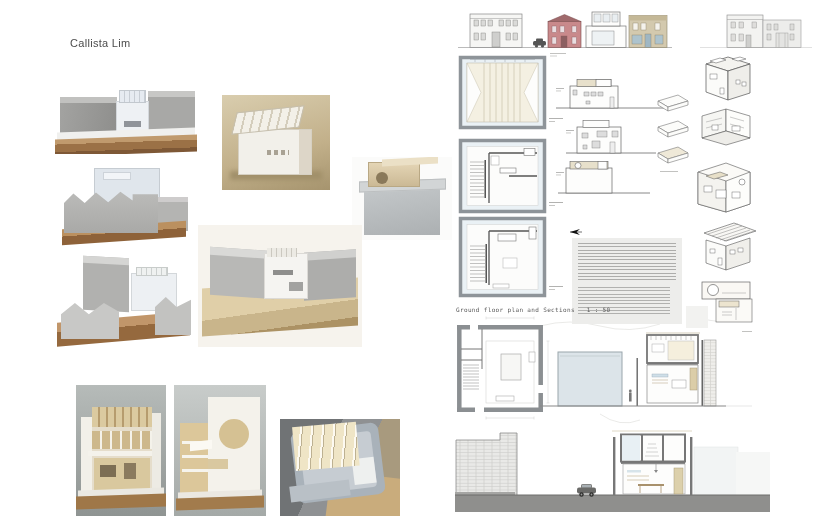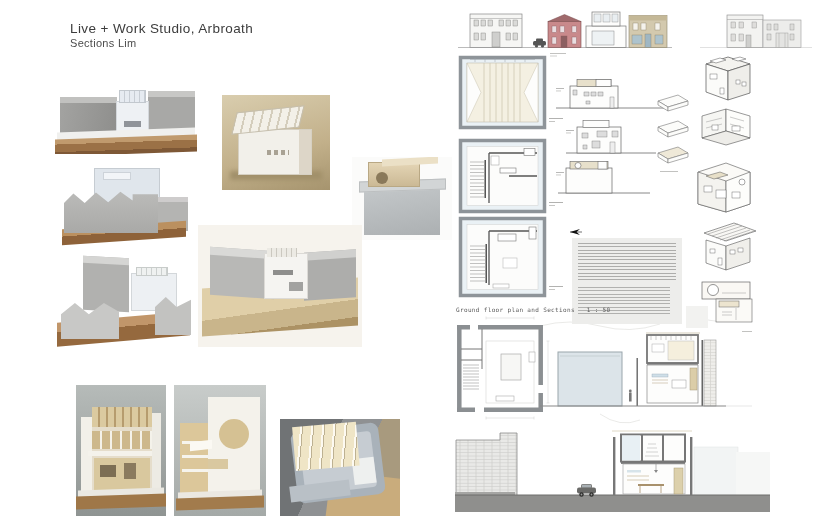"Live + Work Studio, Arbroath" div.abs { html: <div>Live + Work Studio, Arbroath</div> -> none }
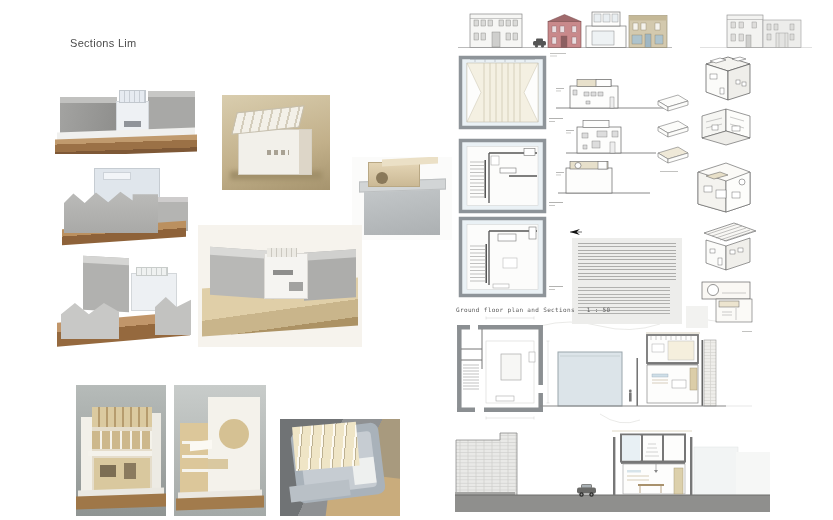"Sections Lim" div.abs { text: Sections -> Callista }
